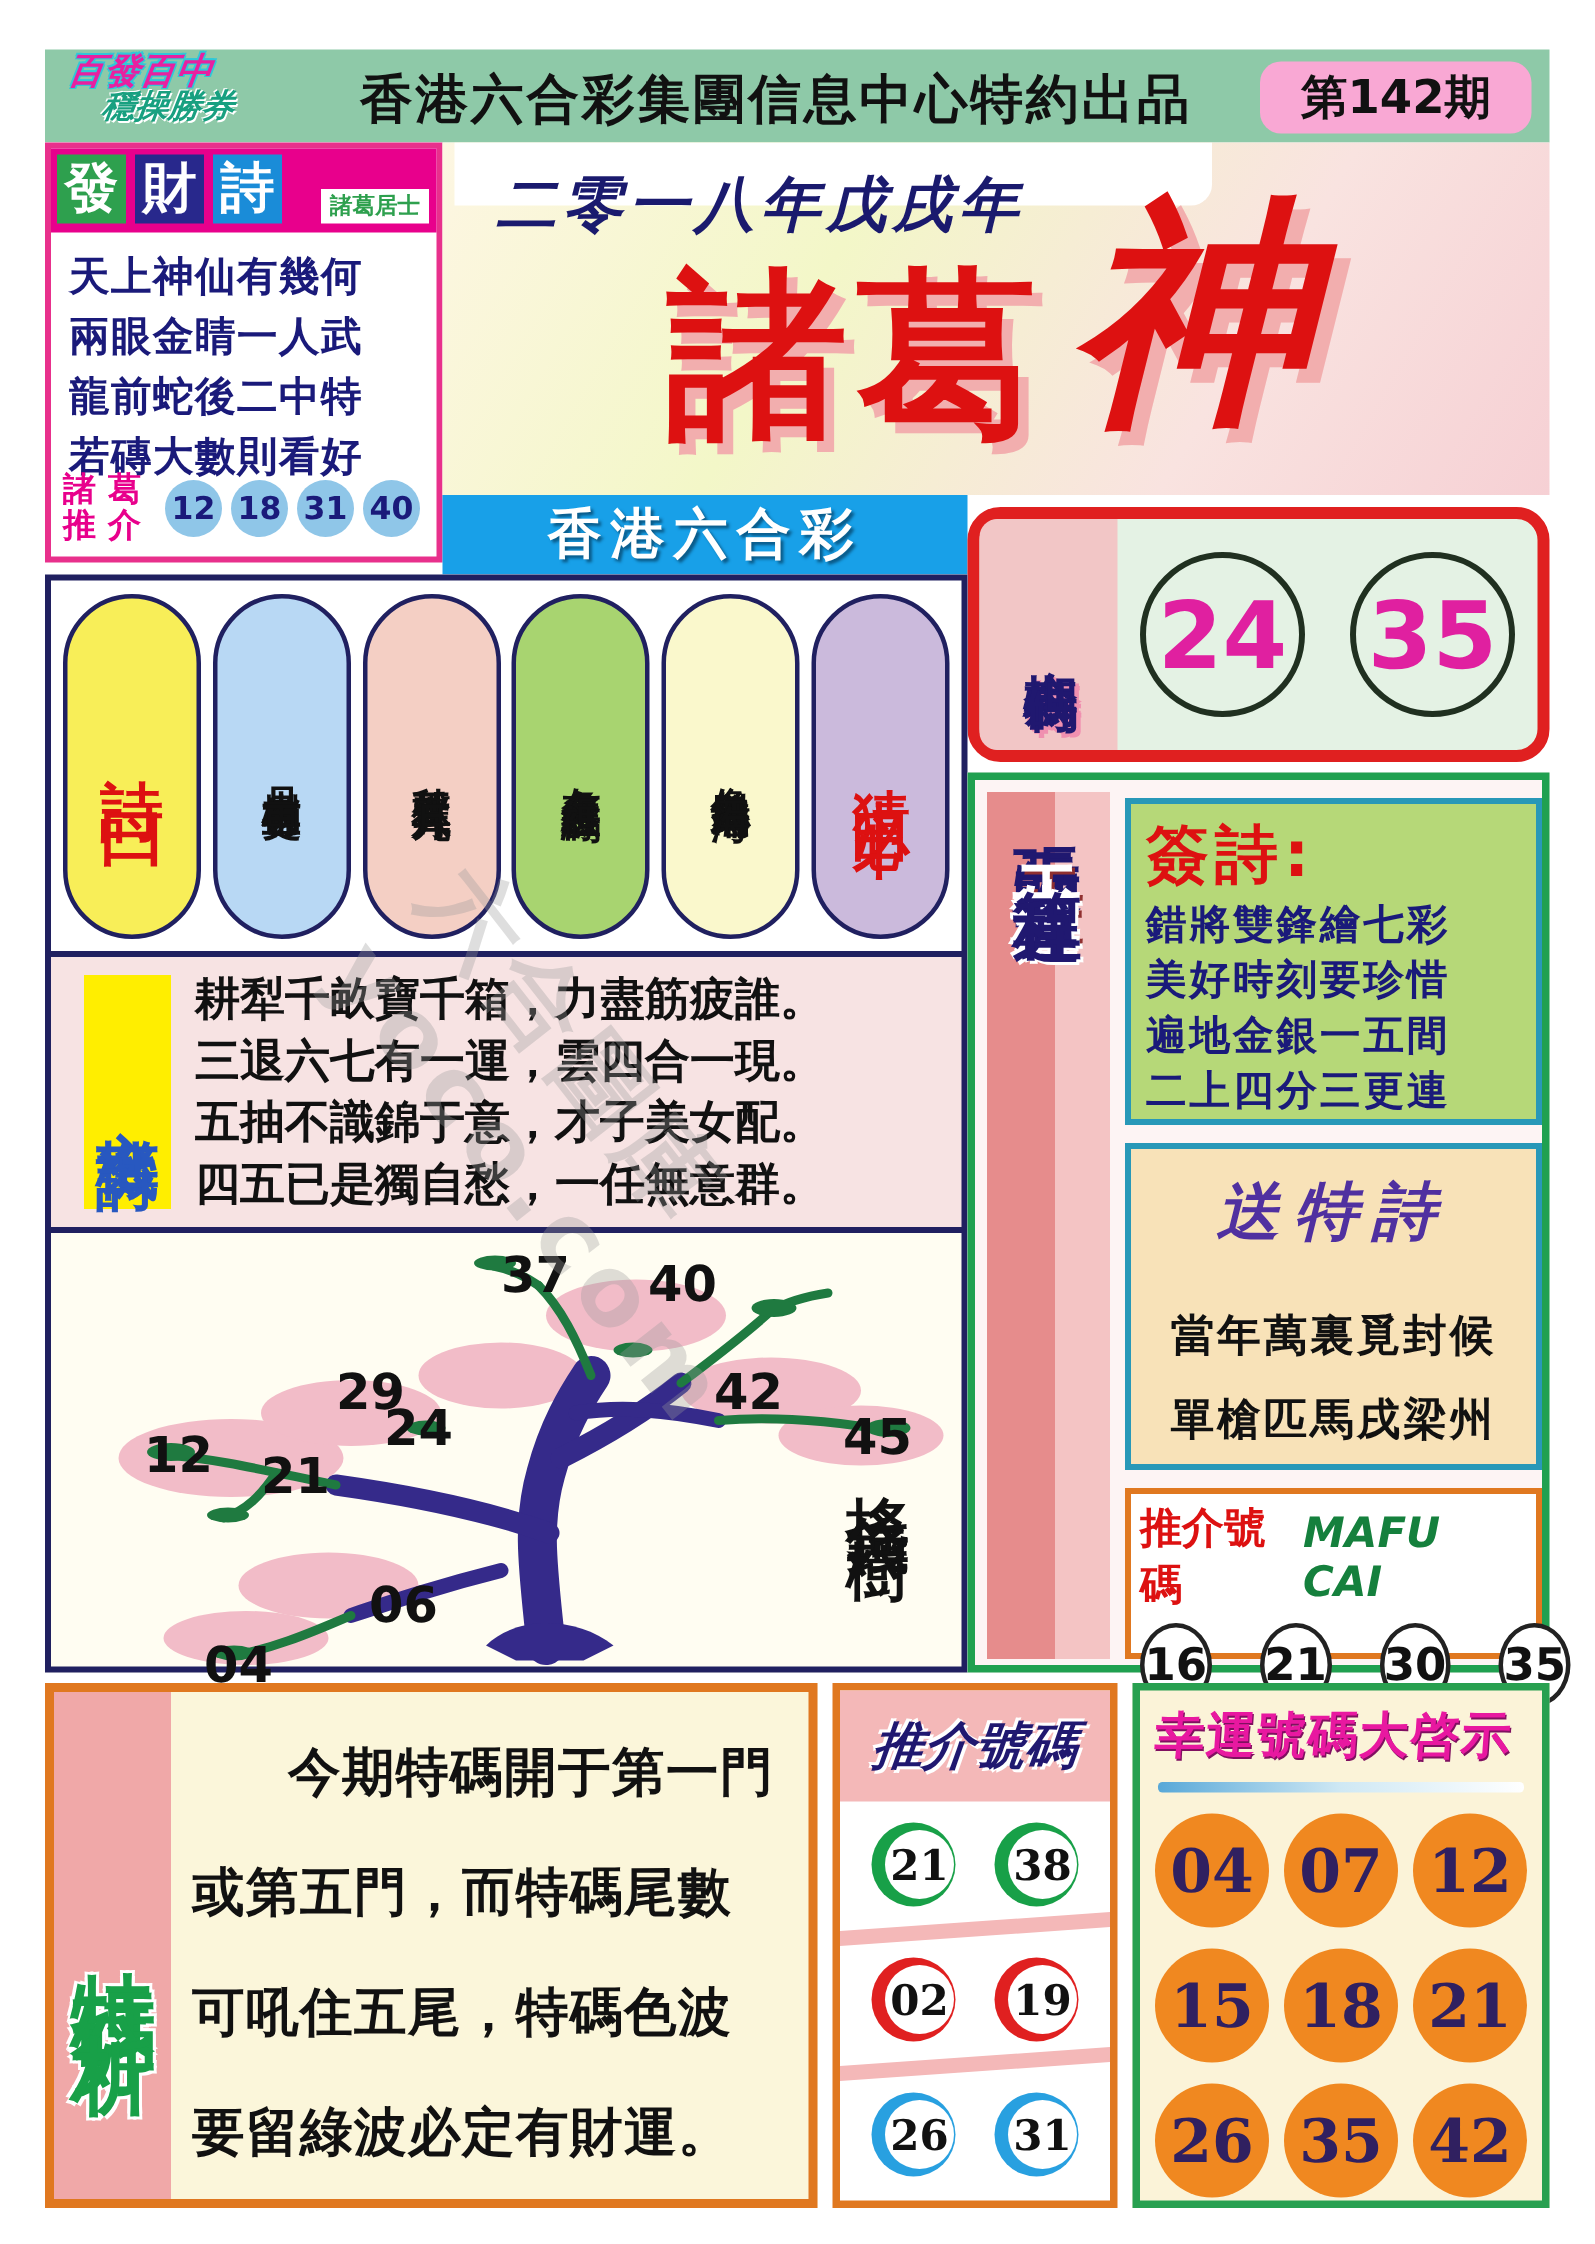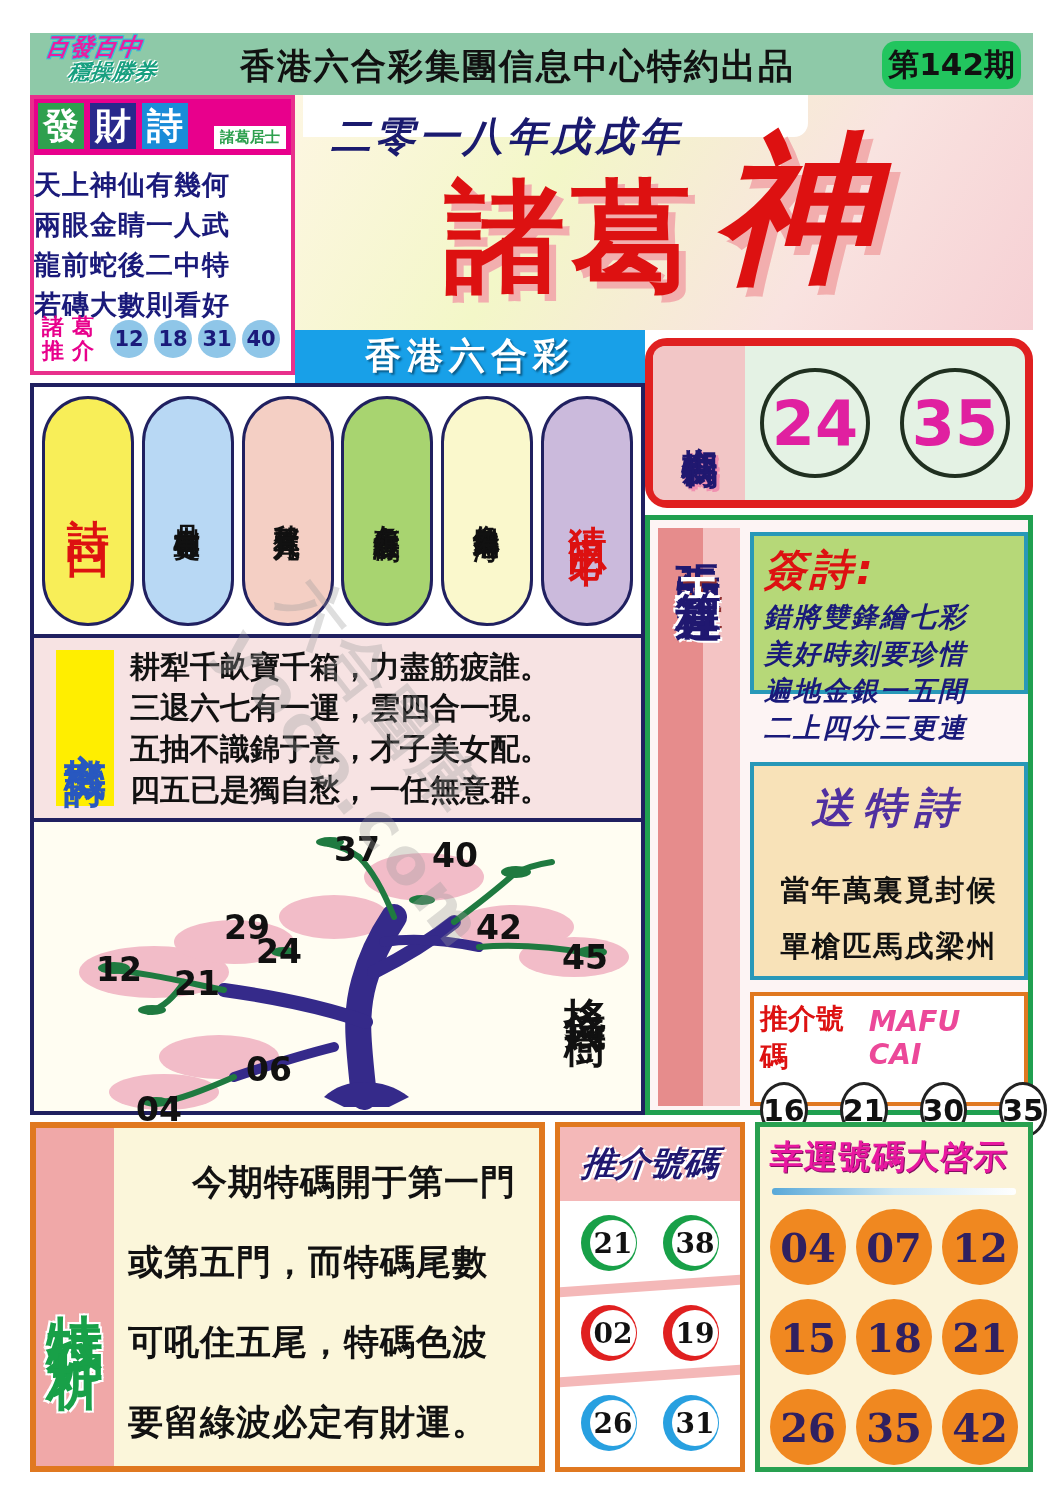"第142期" .issue-pill { background: #22c55e -> #f9a8d4; padding: 3px 6px -> 3px 27px }
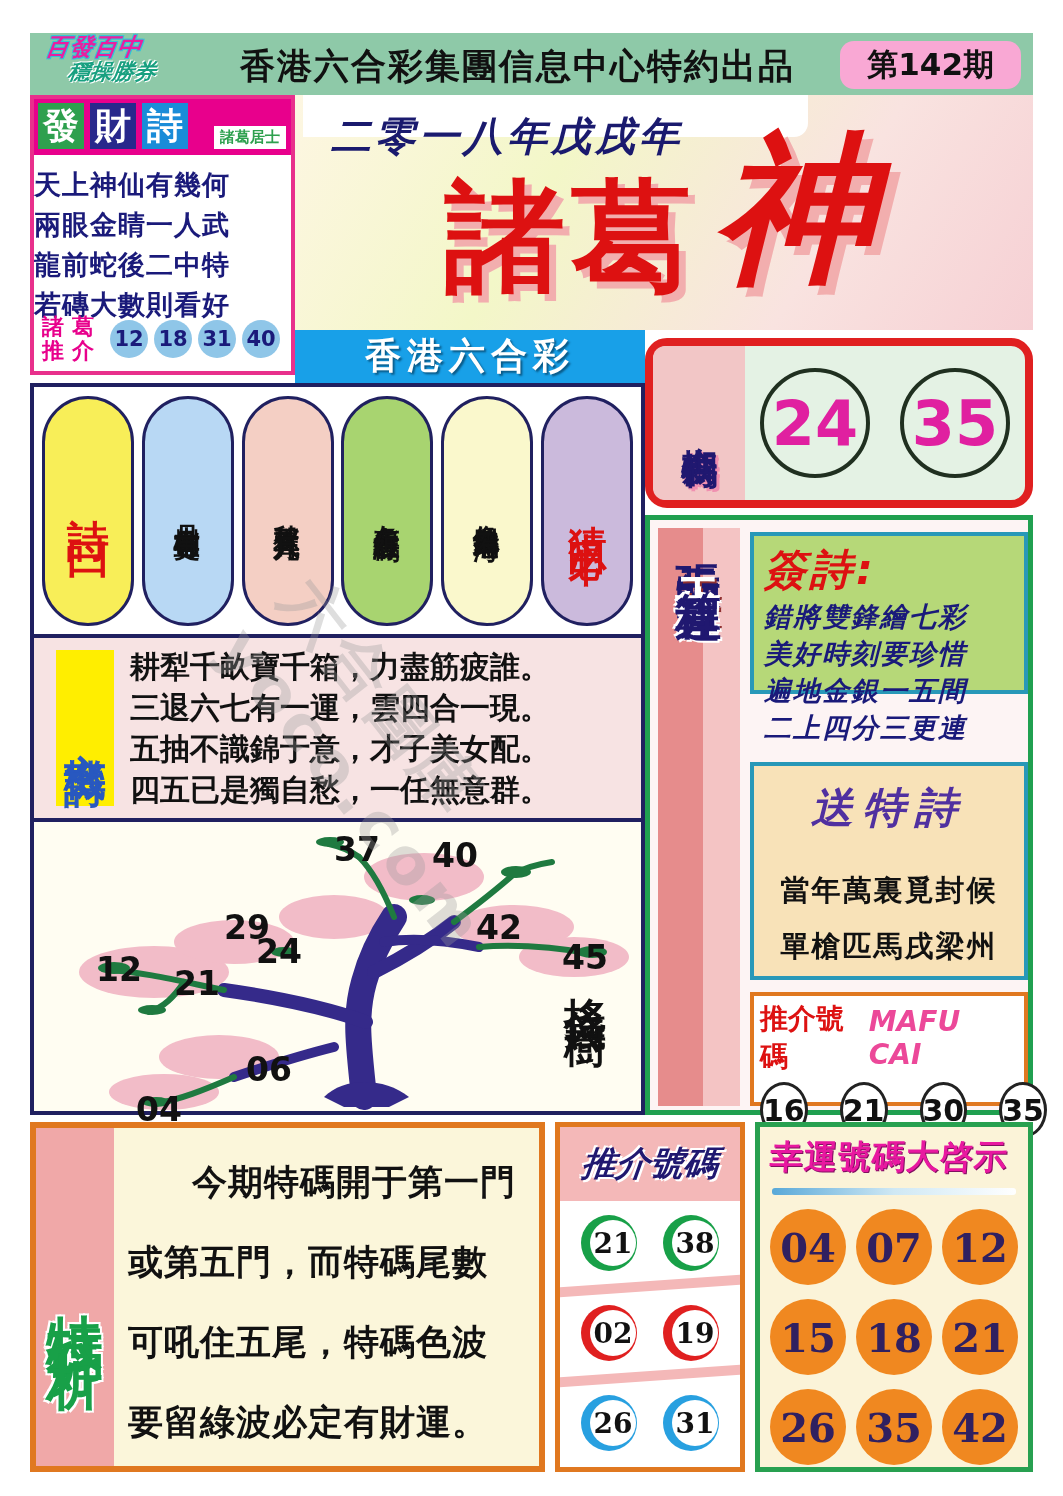"天上神仙有幾何" .facai-poem { padding: 10px 8px 0 0 -> 10px 8px 0 12px }
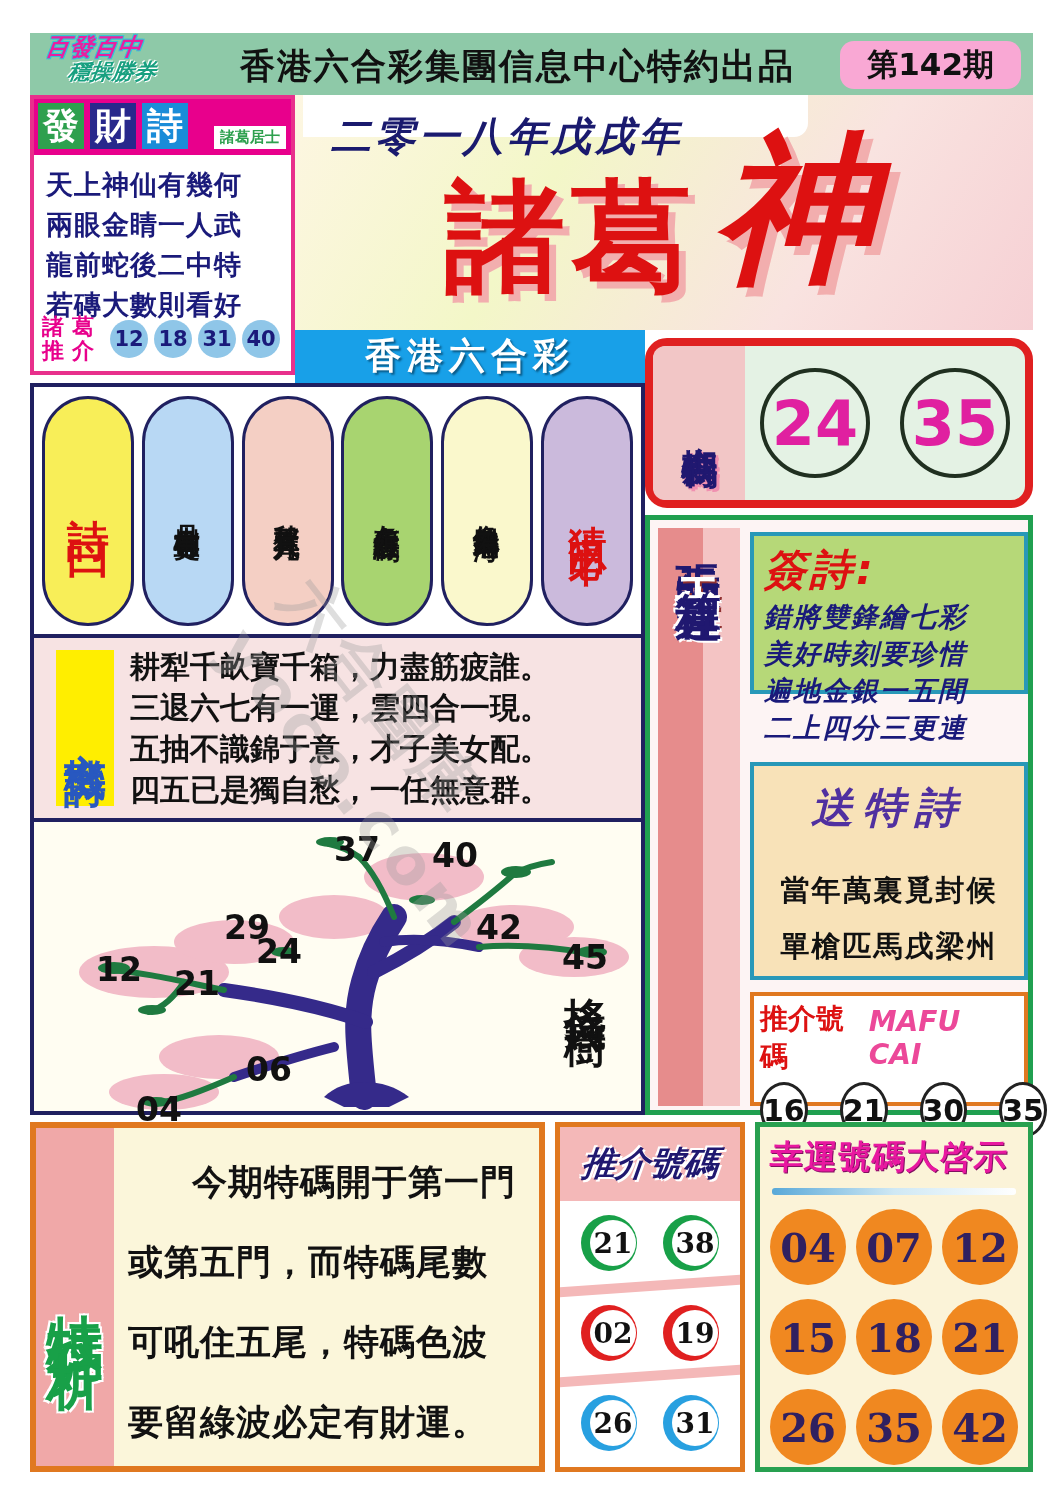"簽詩:" .qianshi { font-style: italic -> none; height: 162px -> 218px }
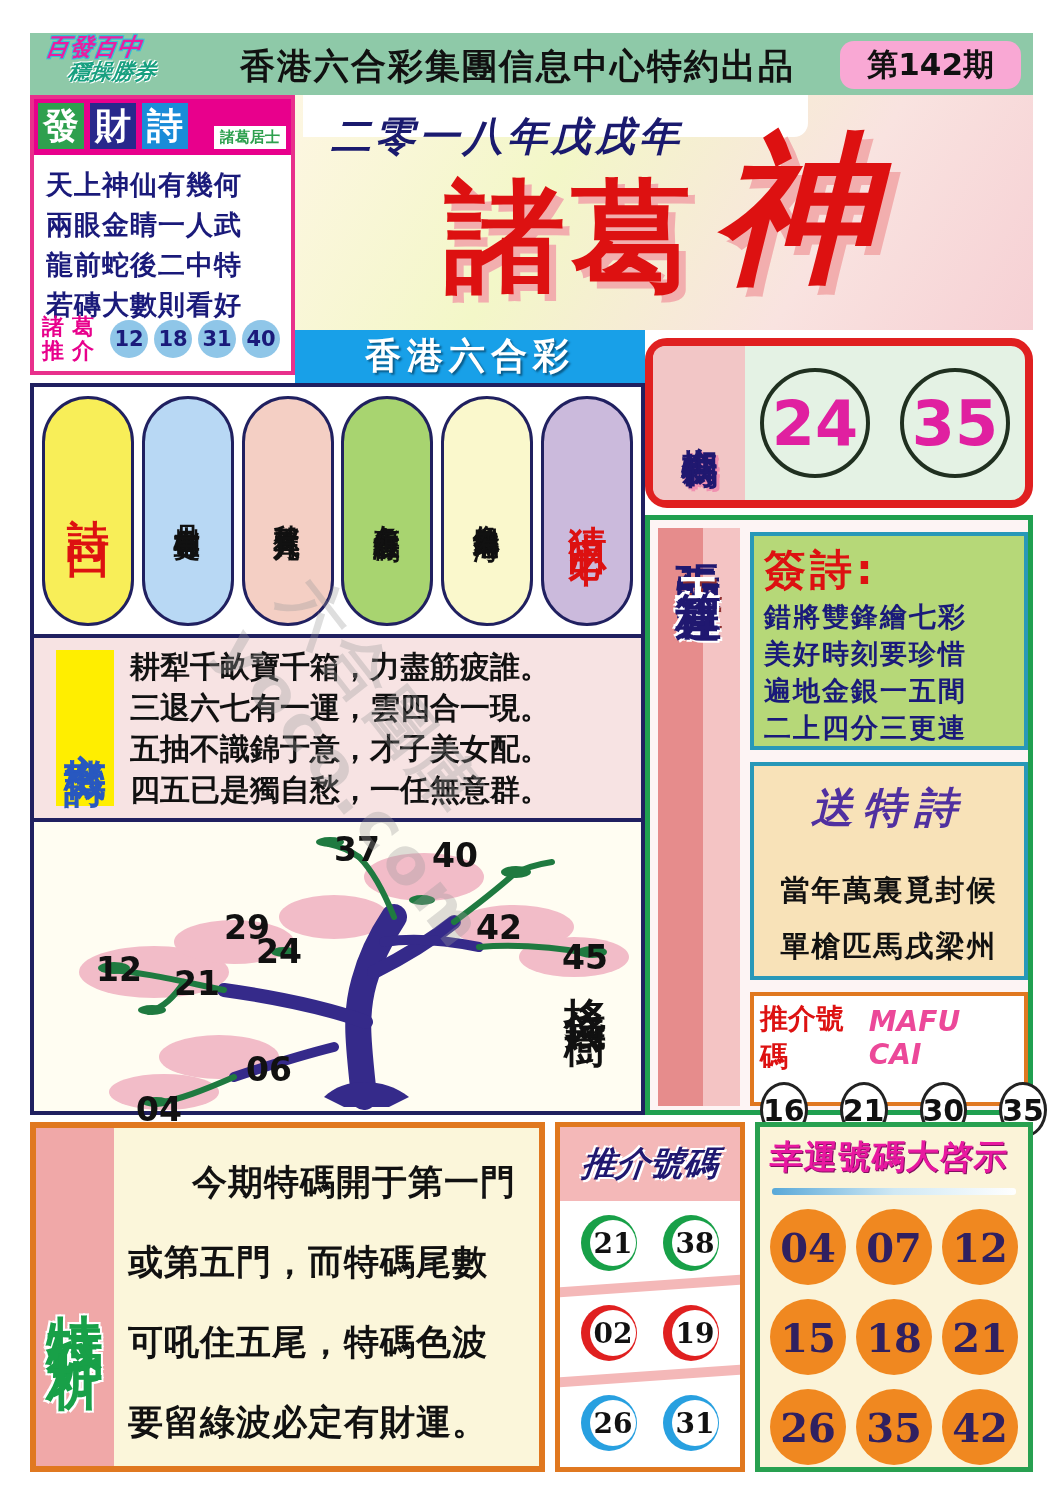"MAFU CAI" .mafu-brand { color: #ec4899 -> #15803d }
